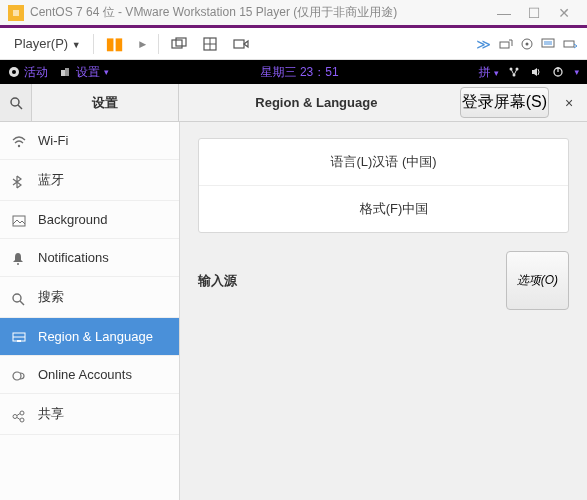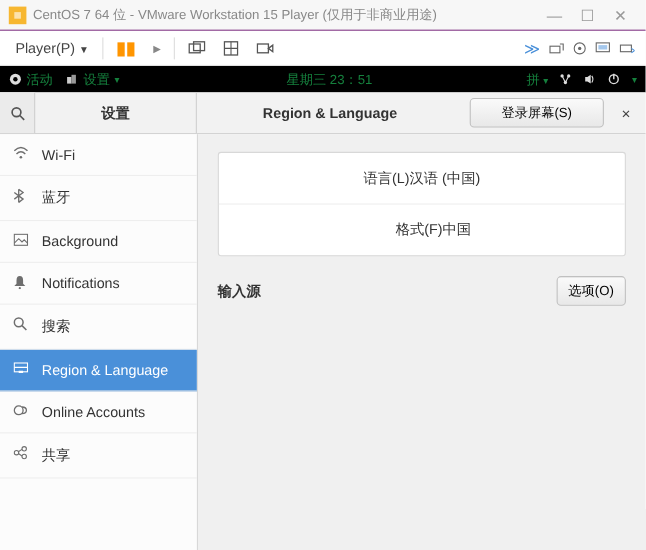"CentOS 7 64 位 -" .titlebar { border-bottom: 1px solid #701a75 -> 3px solid #701a75 }
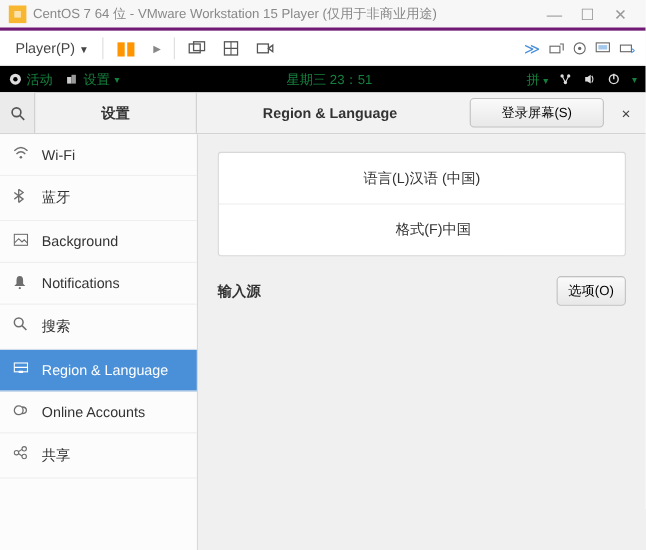"活动" .gnome-top { color: #15803d -> #8b5cf6 }
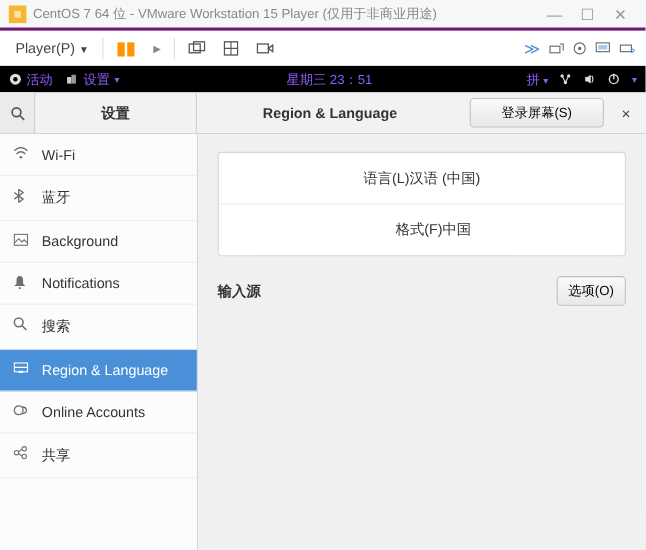"登录屏幕(S)" .header .login-btn { font-size: 12px -> 16px; padding: 4px 28px -> 4px 1px }
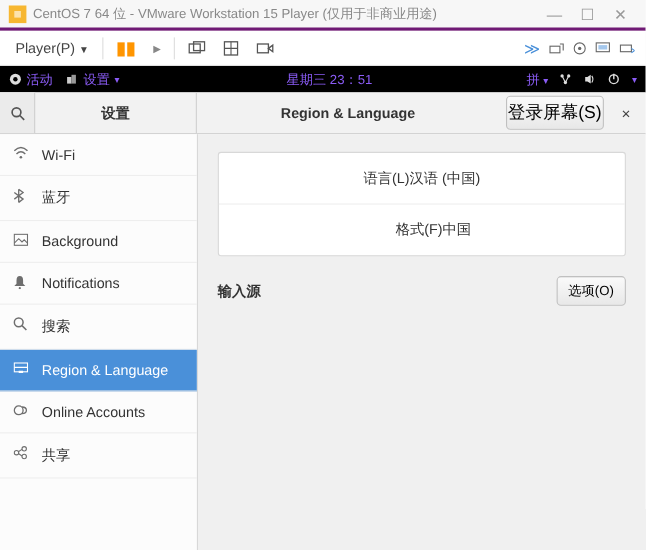"Wi-Fi" .sidebar .item { align-items: flex-start -> flex-end }
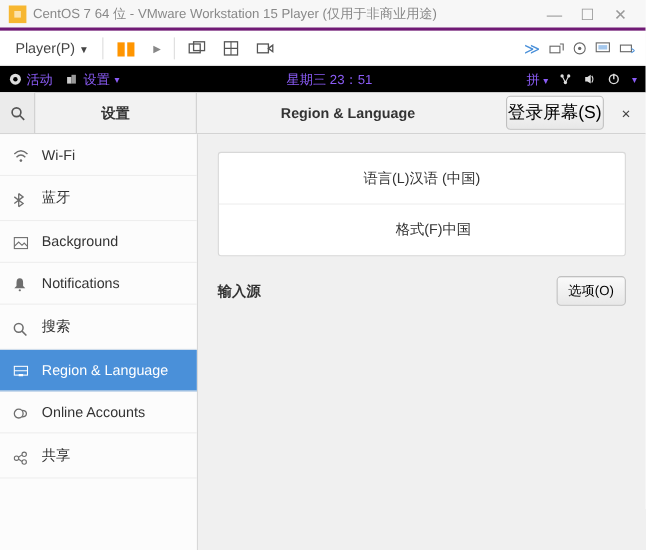"选项(O)" .small-btn { font-style: none -> italic; padding: 4px 10px -> 20px 10px }
